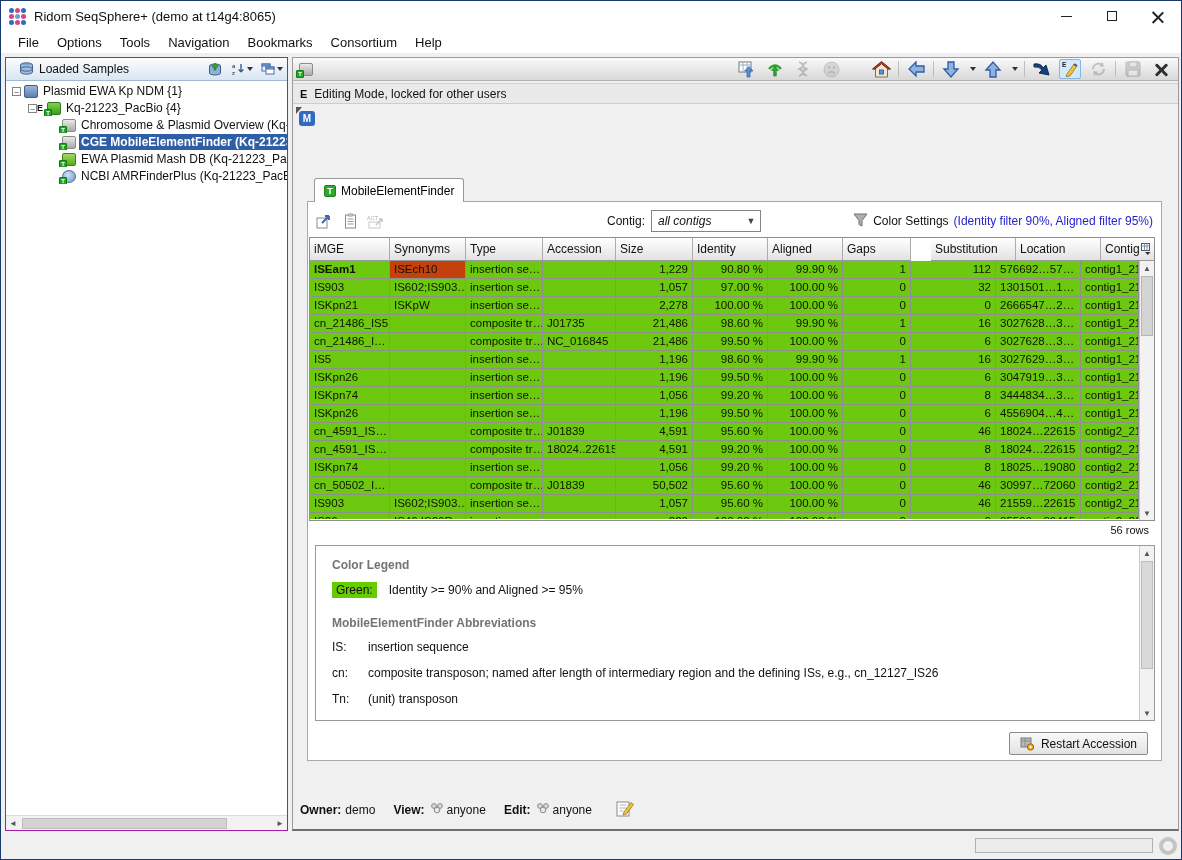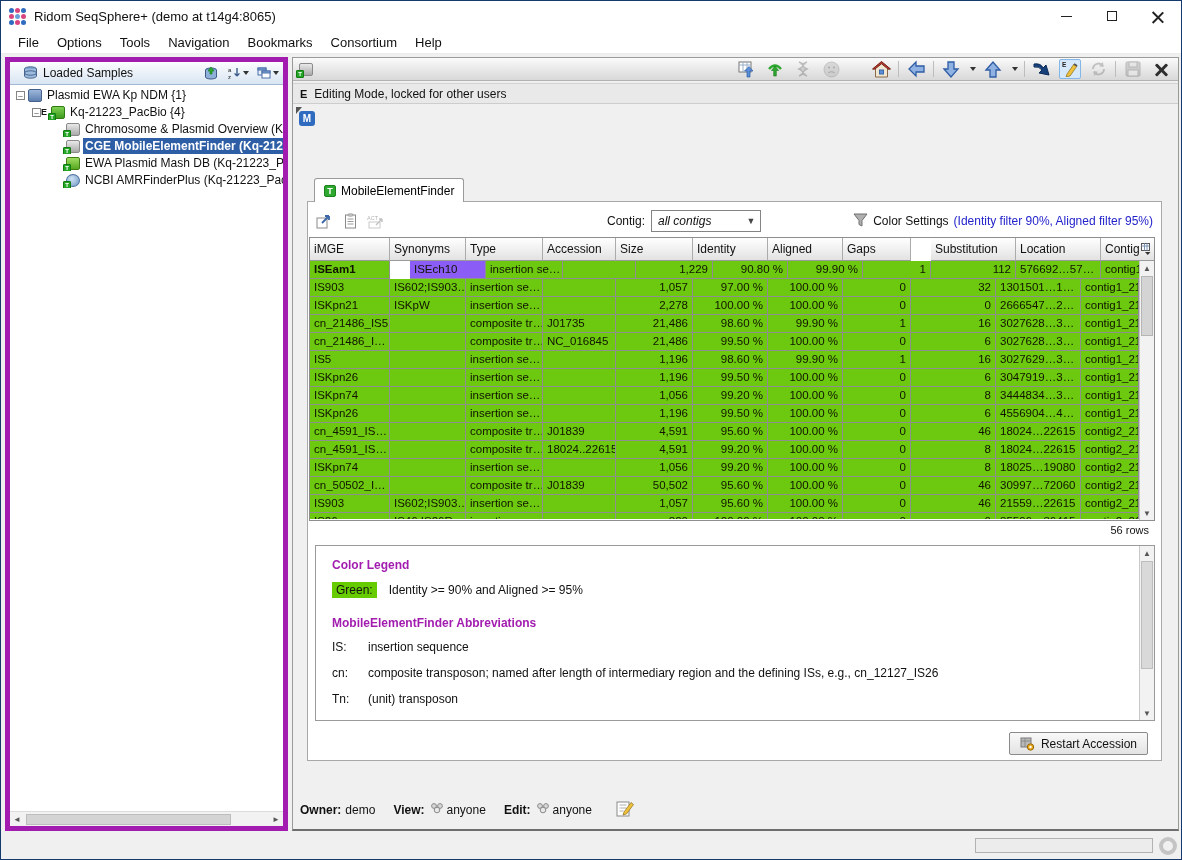"Loaded Samples" .lpanel { border: 5px solid #a21caf -> 1px solid #a21caf }
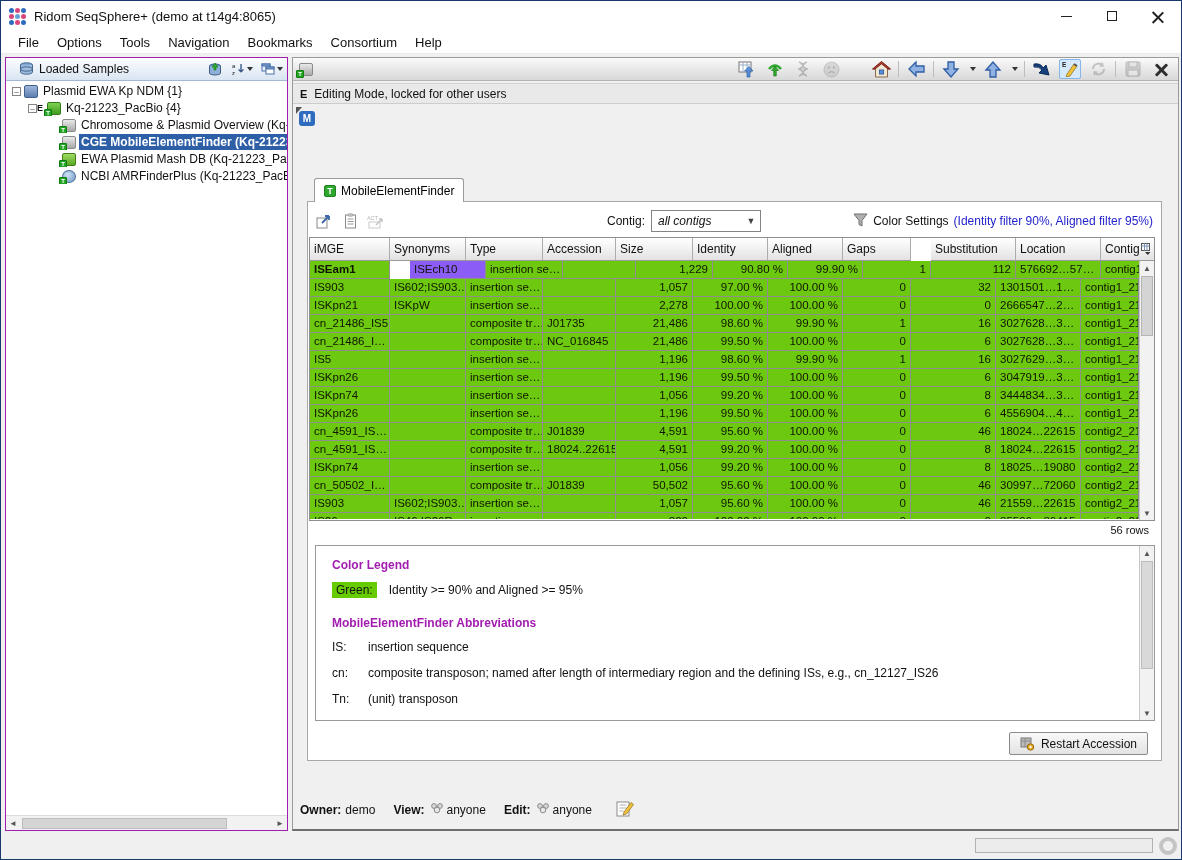"ISEch10" div.cell { background: #8b5cf6 -> #c2410c; margin-left: 20px -> none }
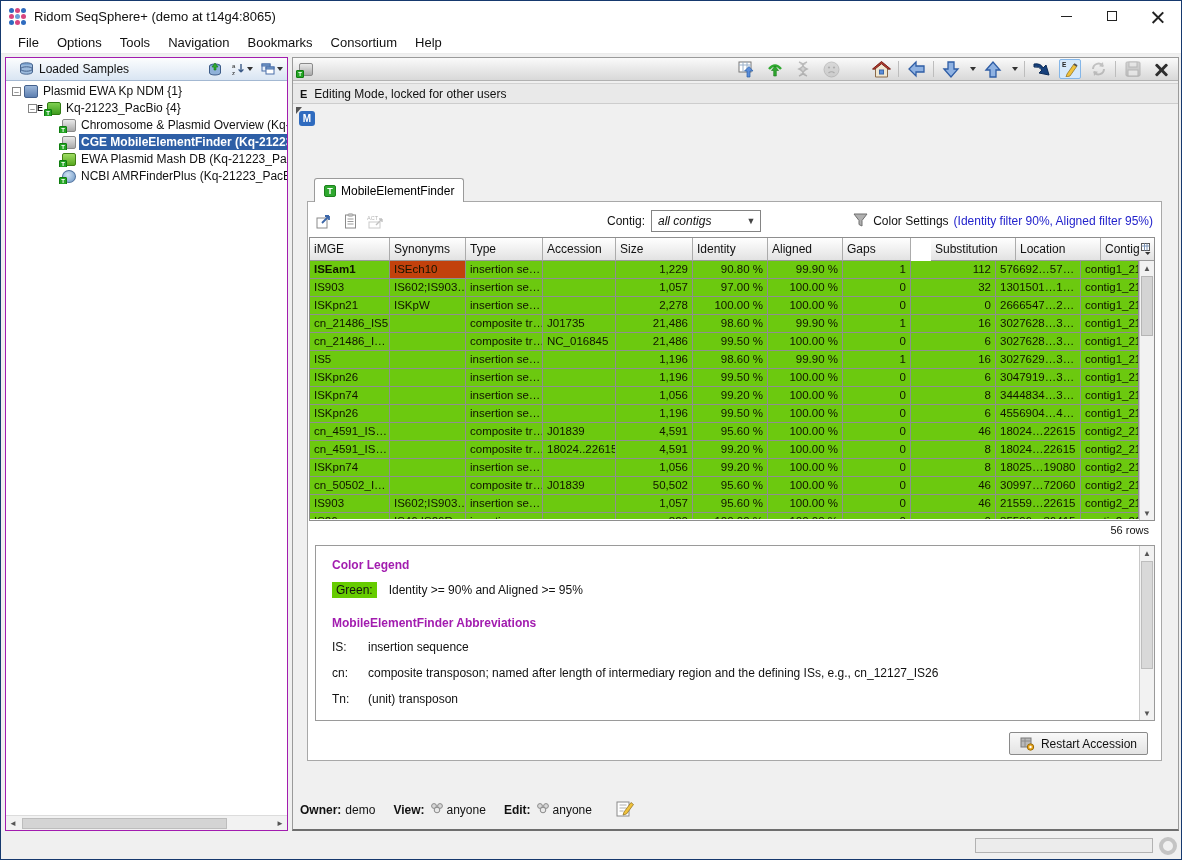"Color Legend" .ltitle { color: #a21caf -> #737373 }
